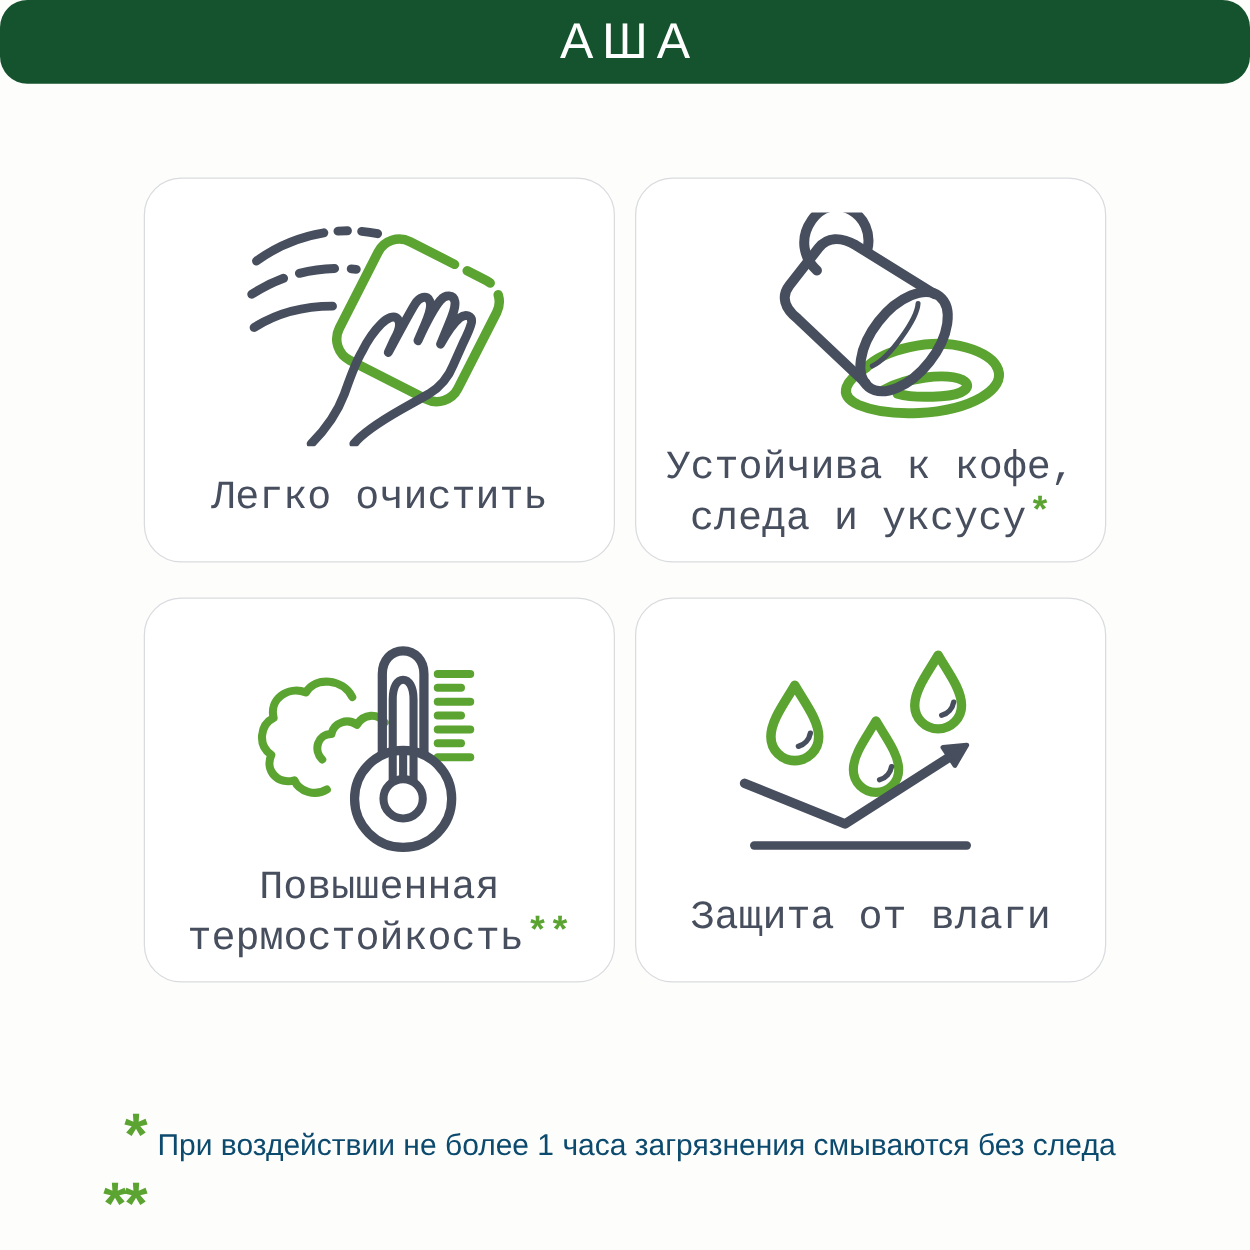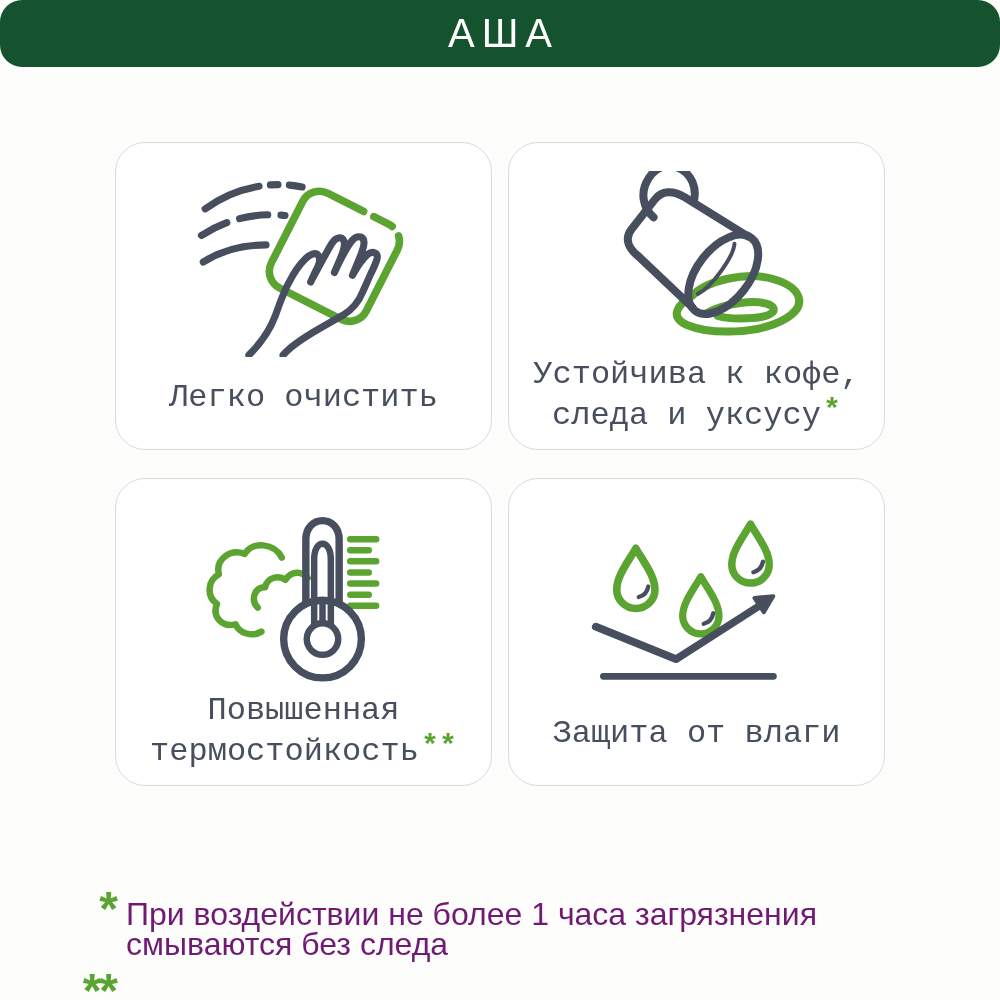"При воздействии не более 1" .fn-text { color: #701a75 -> #0c4a6e; font-size: 32px -> 24px }
